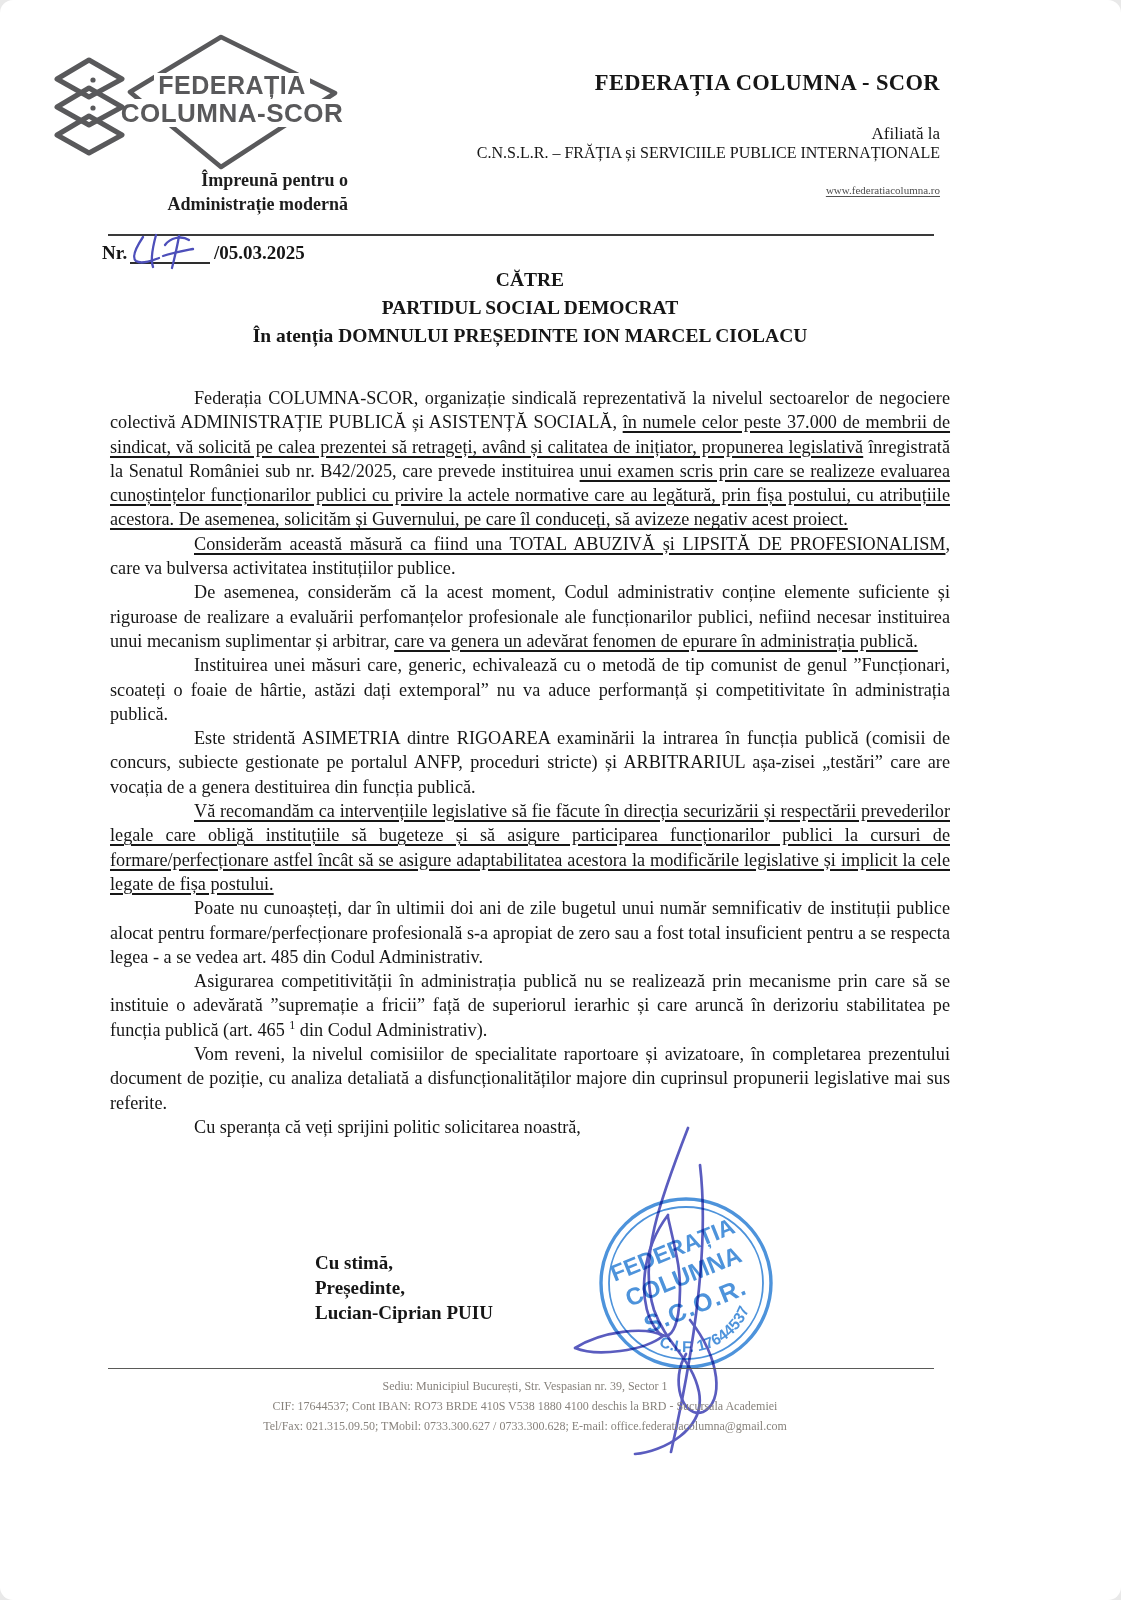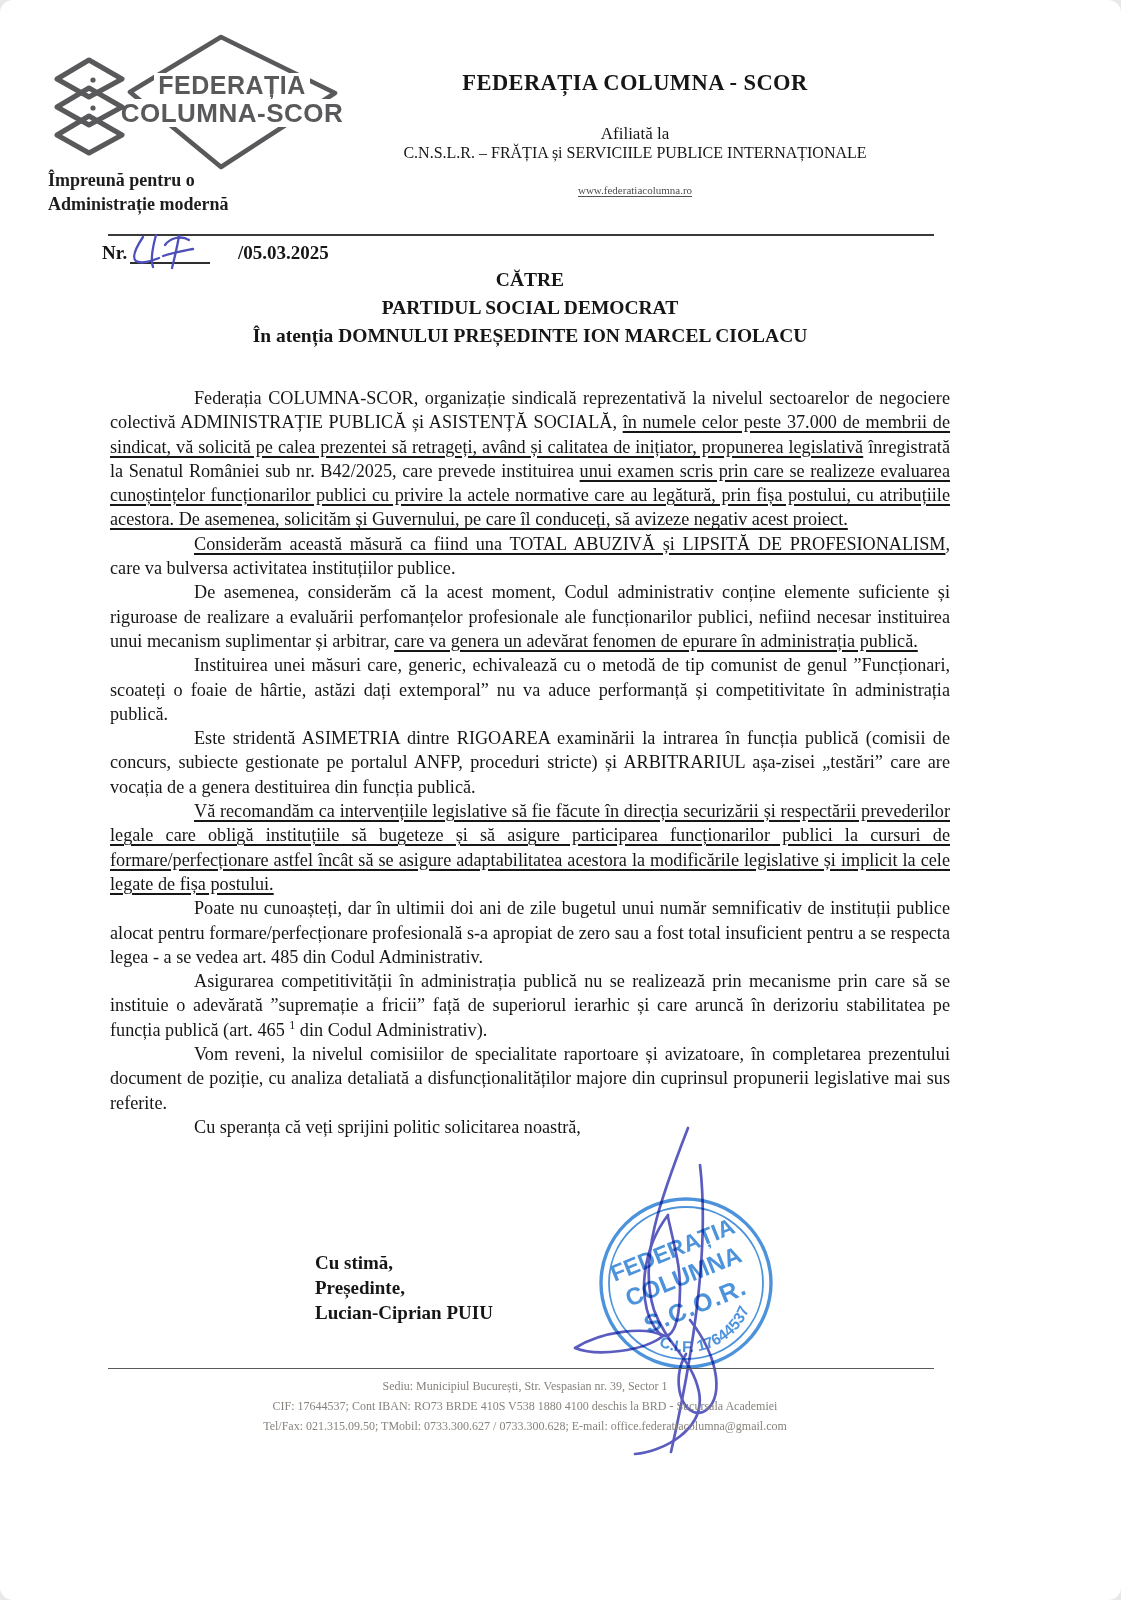"FEDERAȚIA COLUMNA - SCOR" .header-center { text-align: center -> right }
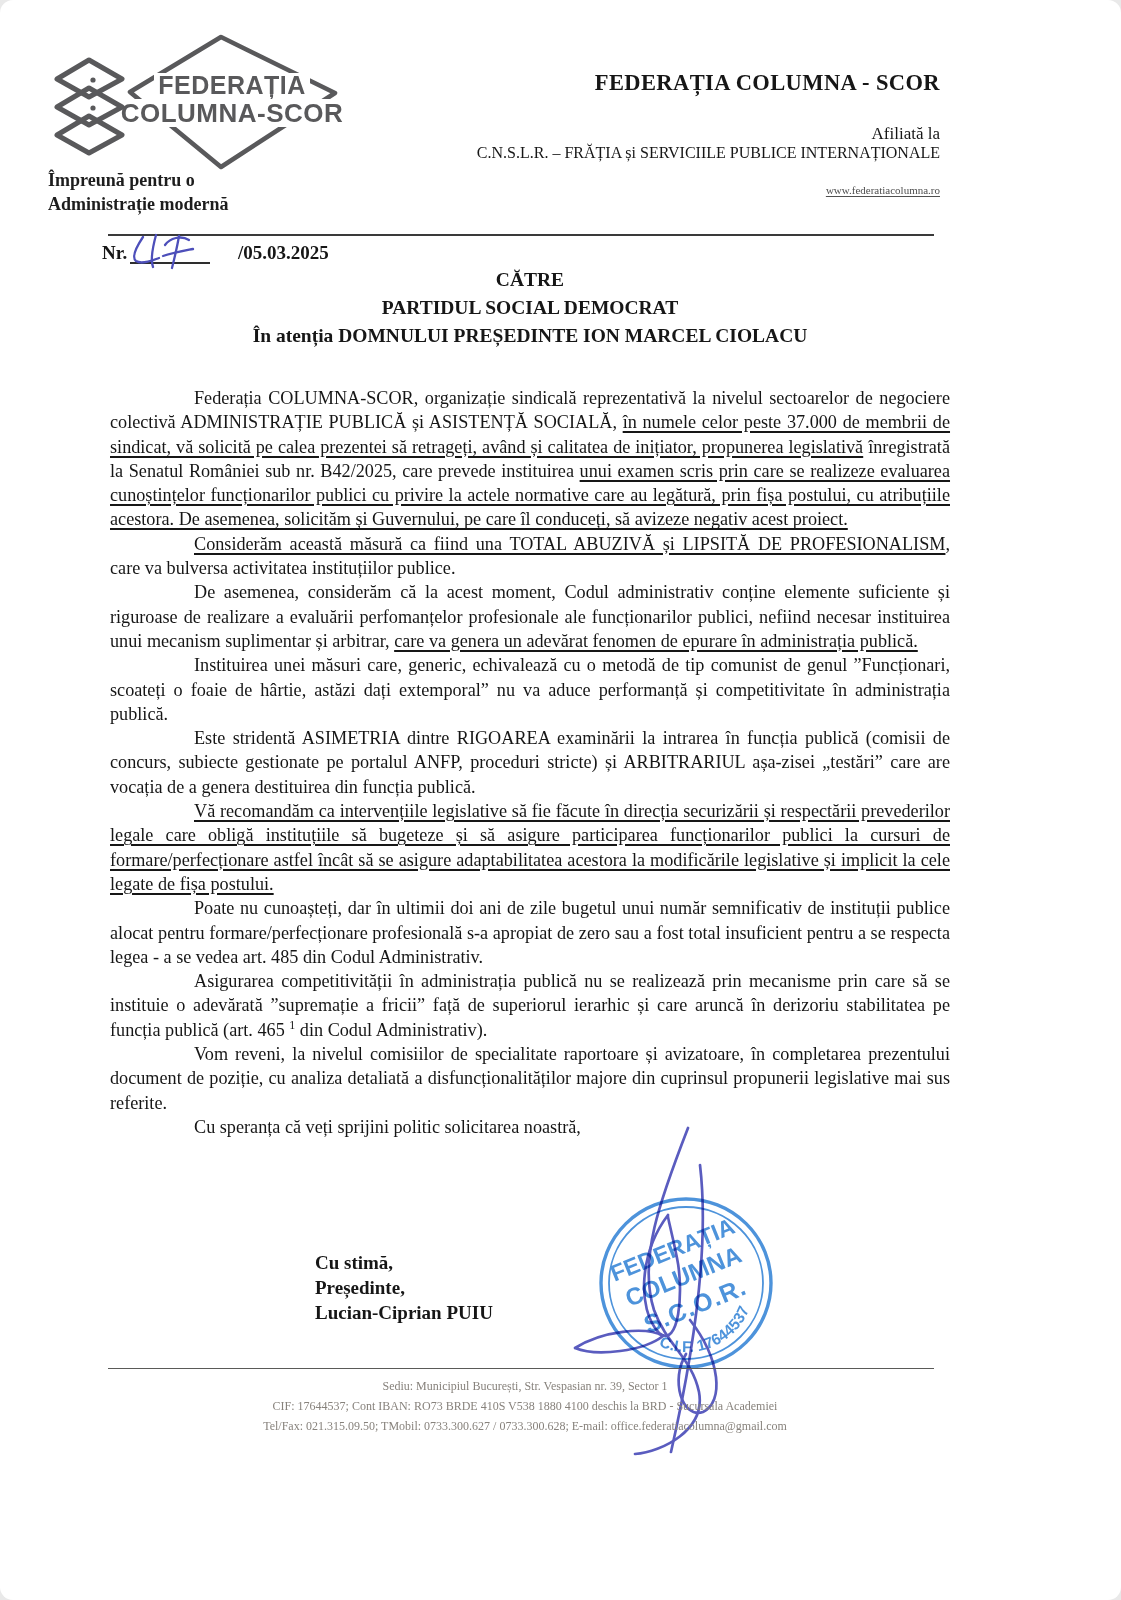"Împreună pentru o" .logo-tagline { text-align: left -> right }
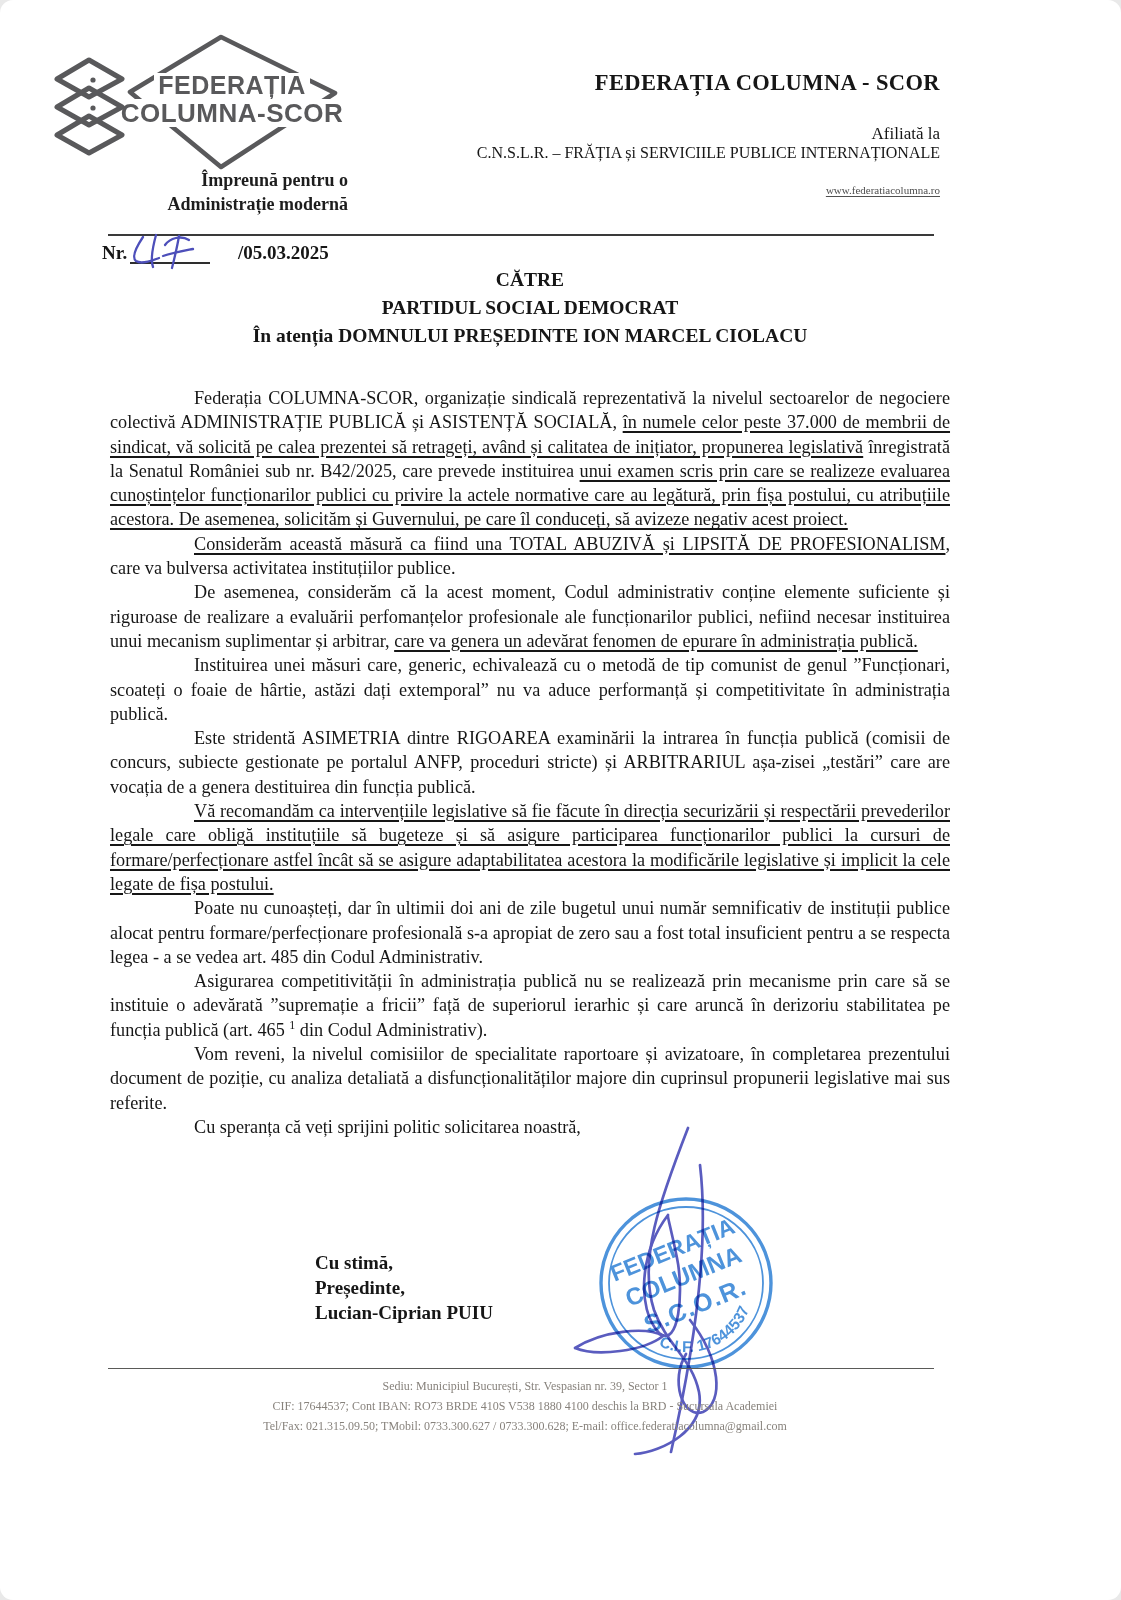"/05.03.2025" .ref-date { margin-left: 24px -> none }
